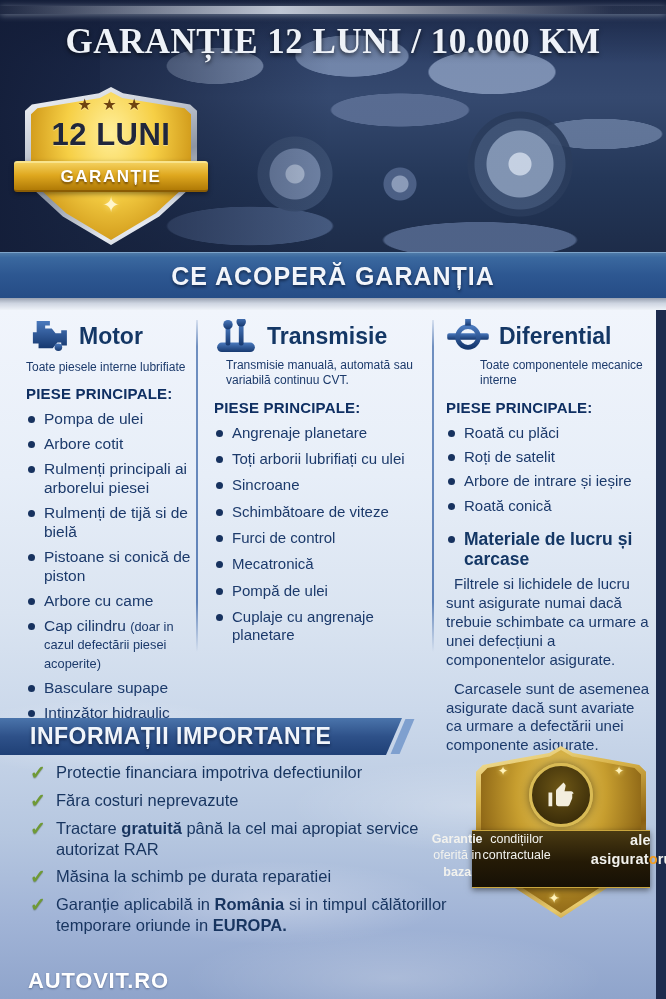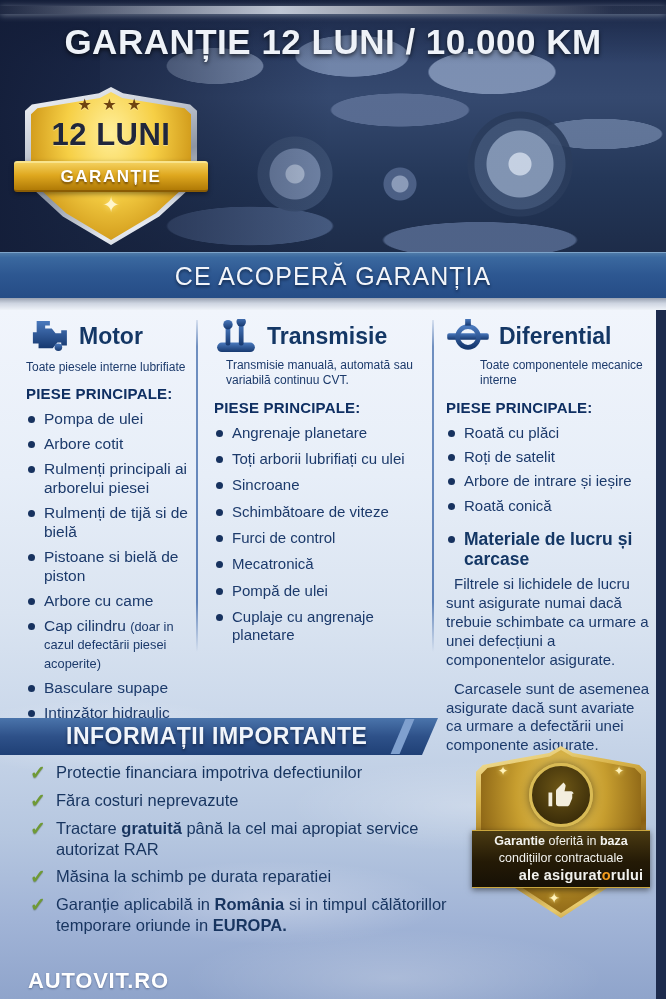"GARANȚIE 12 LUNI / 10.000" .hdr-title { font-family: none -> Liberation Serif, serif }
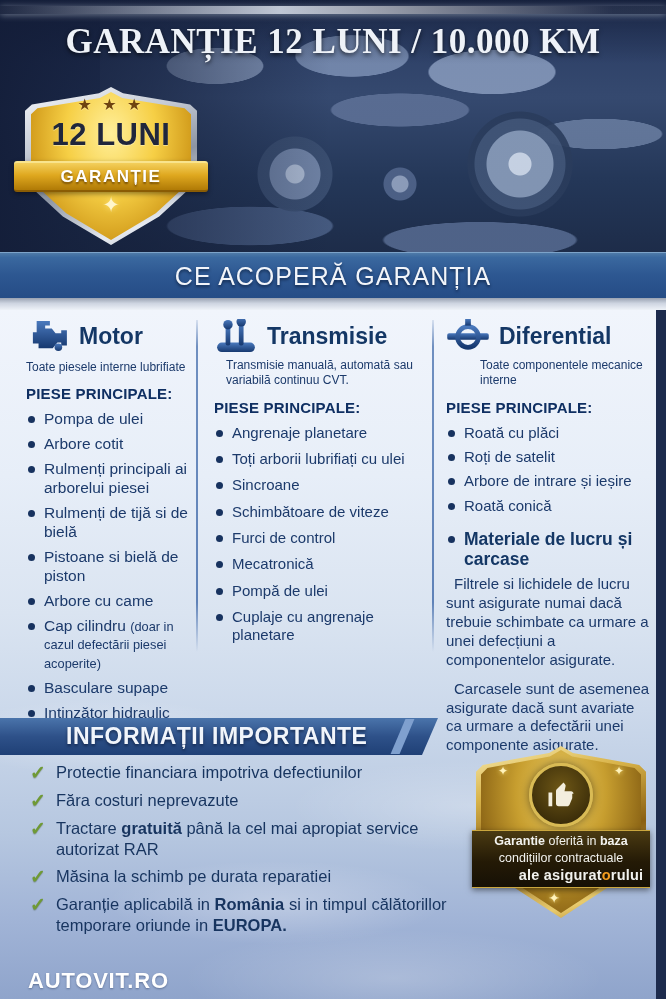"CE ACOPERĂ GARANȚIA" .ce-bar span { font-weight: 400 -> 700 }
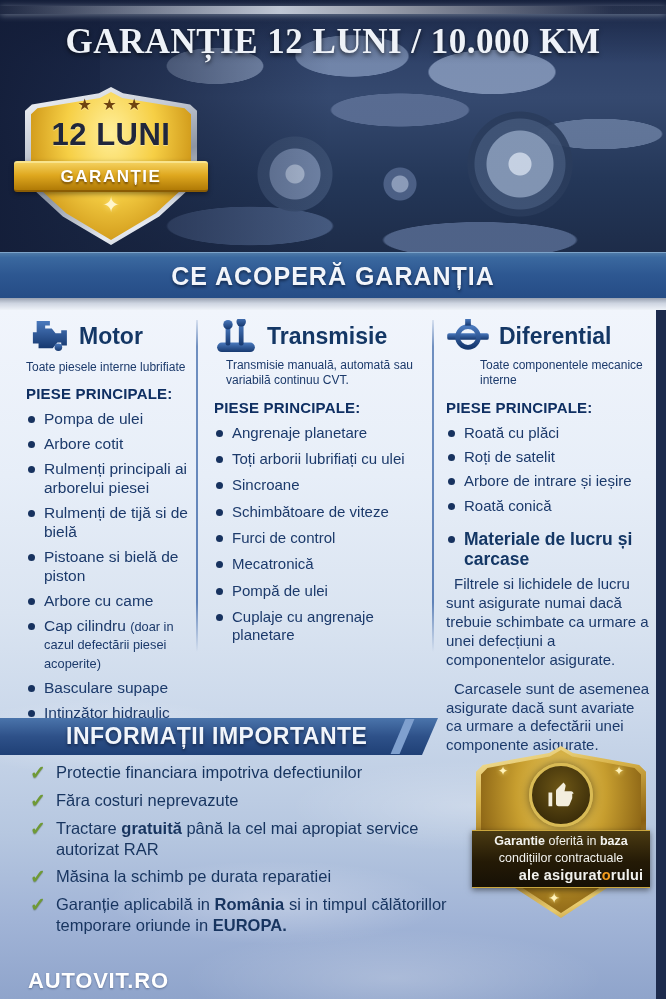"Pistoane si bielă de piston" span { text: bielă -> conică }
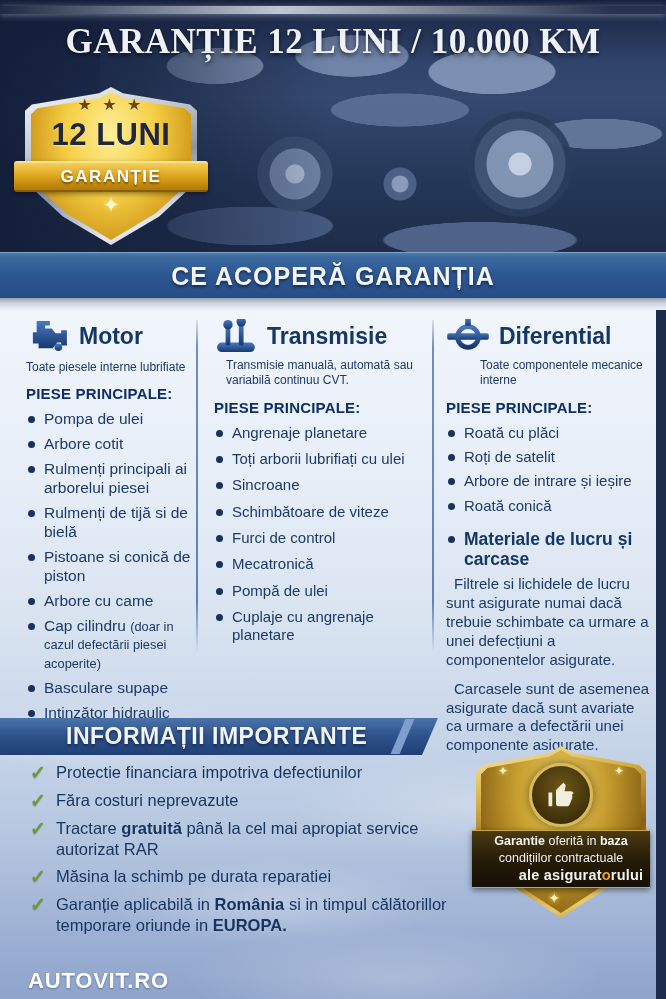"INFORMAȚII IMPORTANTE" .info-bar { padding-left: 36px -> none }
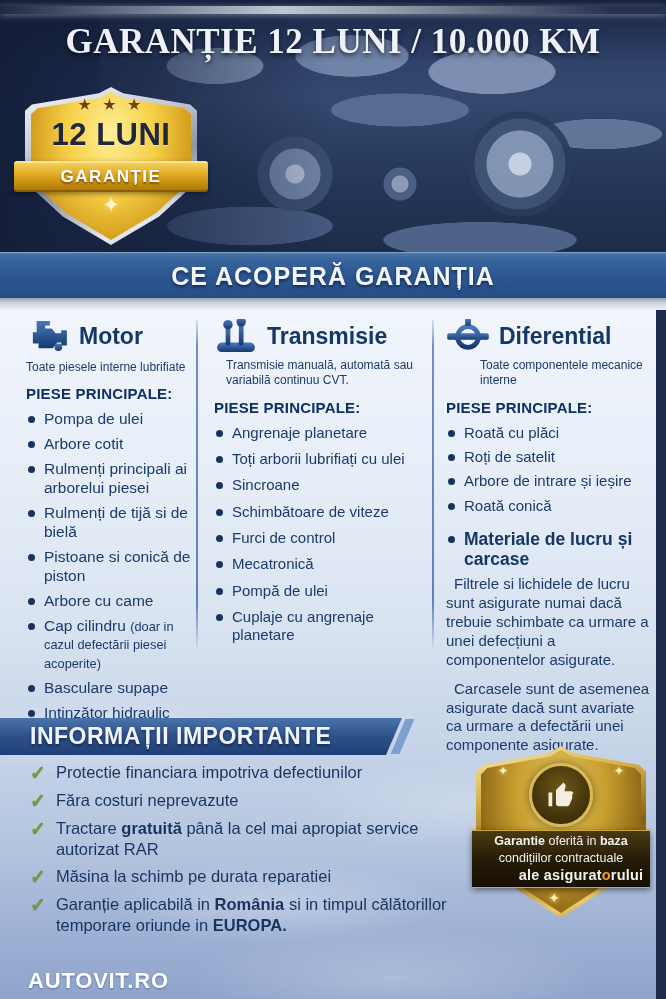"Garantie oferită in baza" .gband { flex-direction: column -> row }
